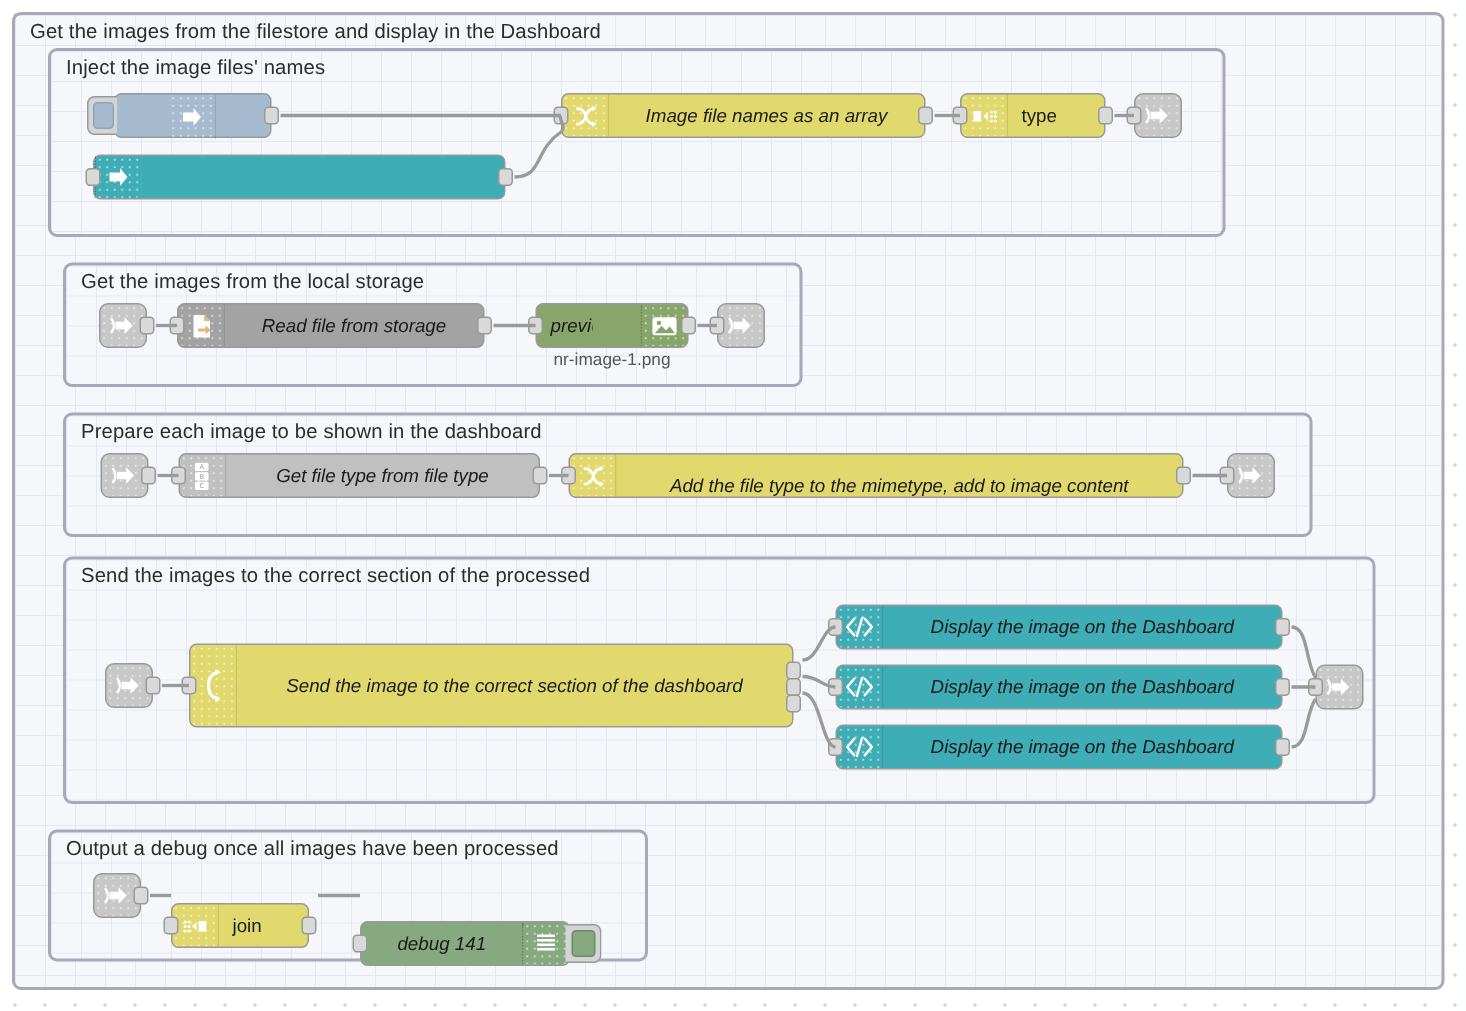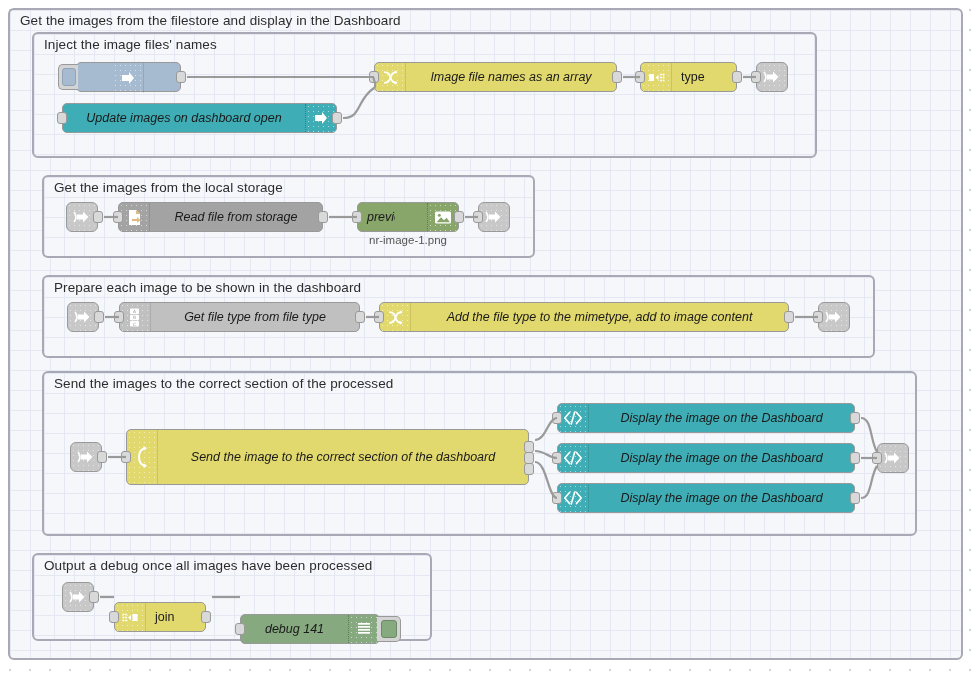"Update images on dashboard open" div.lbl { html: <div>Update images on dashboard open</div> -> none }
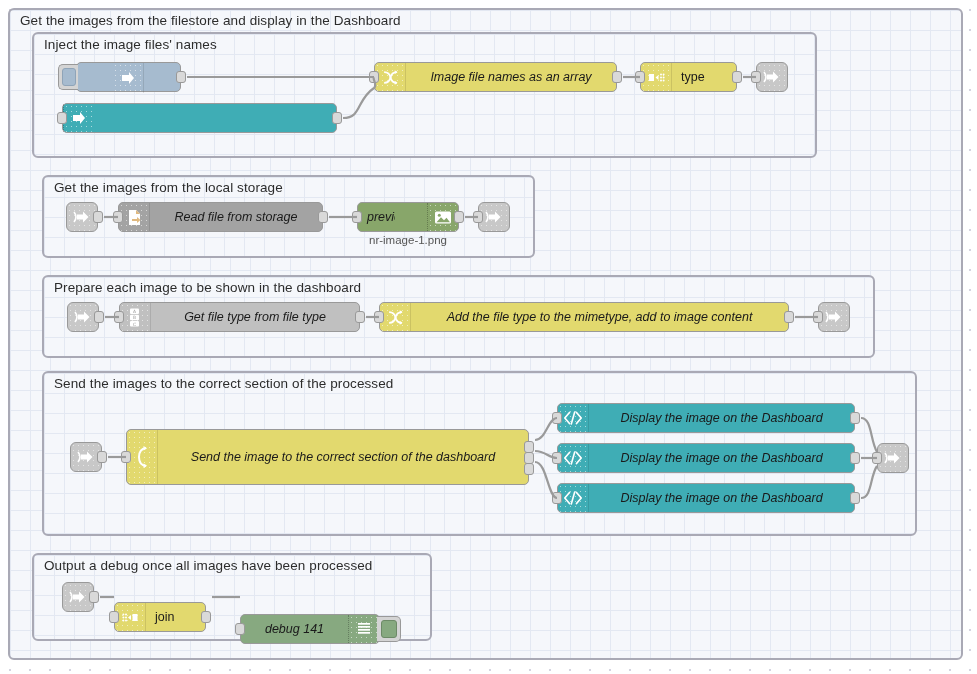"Add the file type to" div.node { align-items: none -> flex-end }
